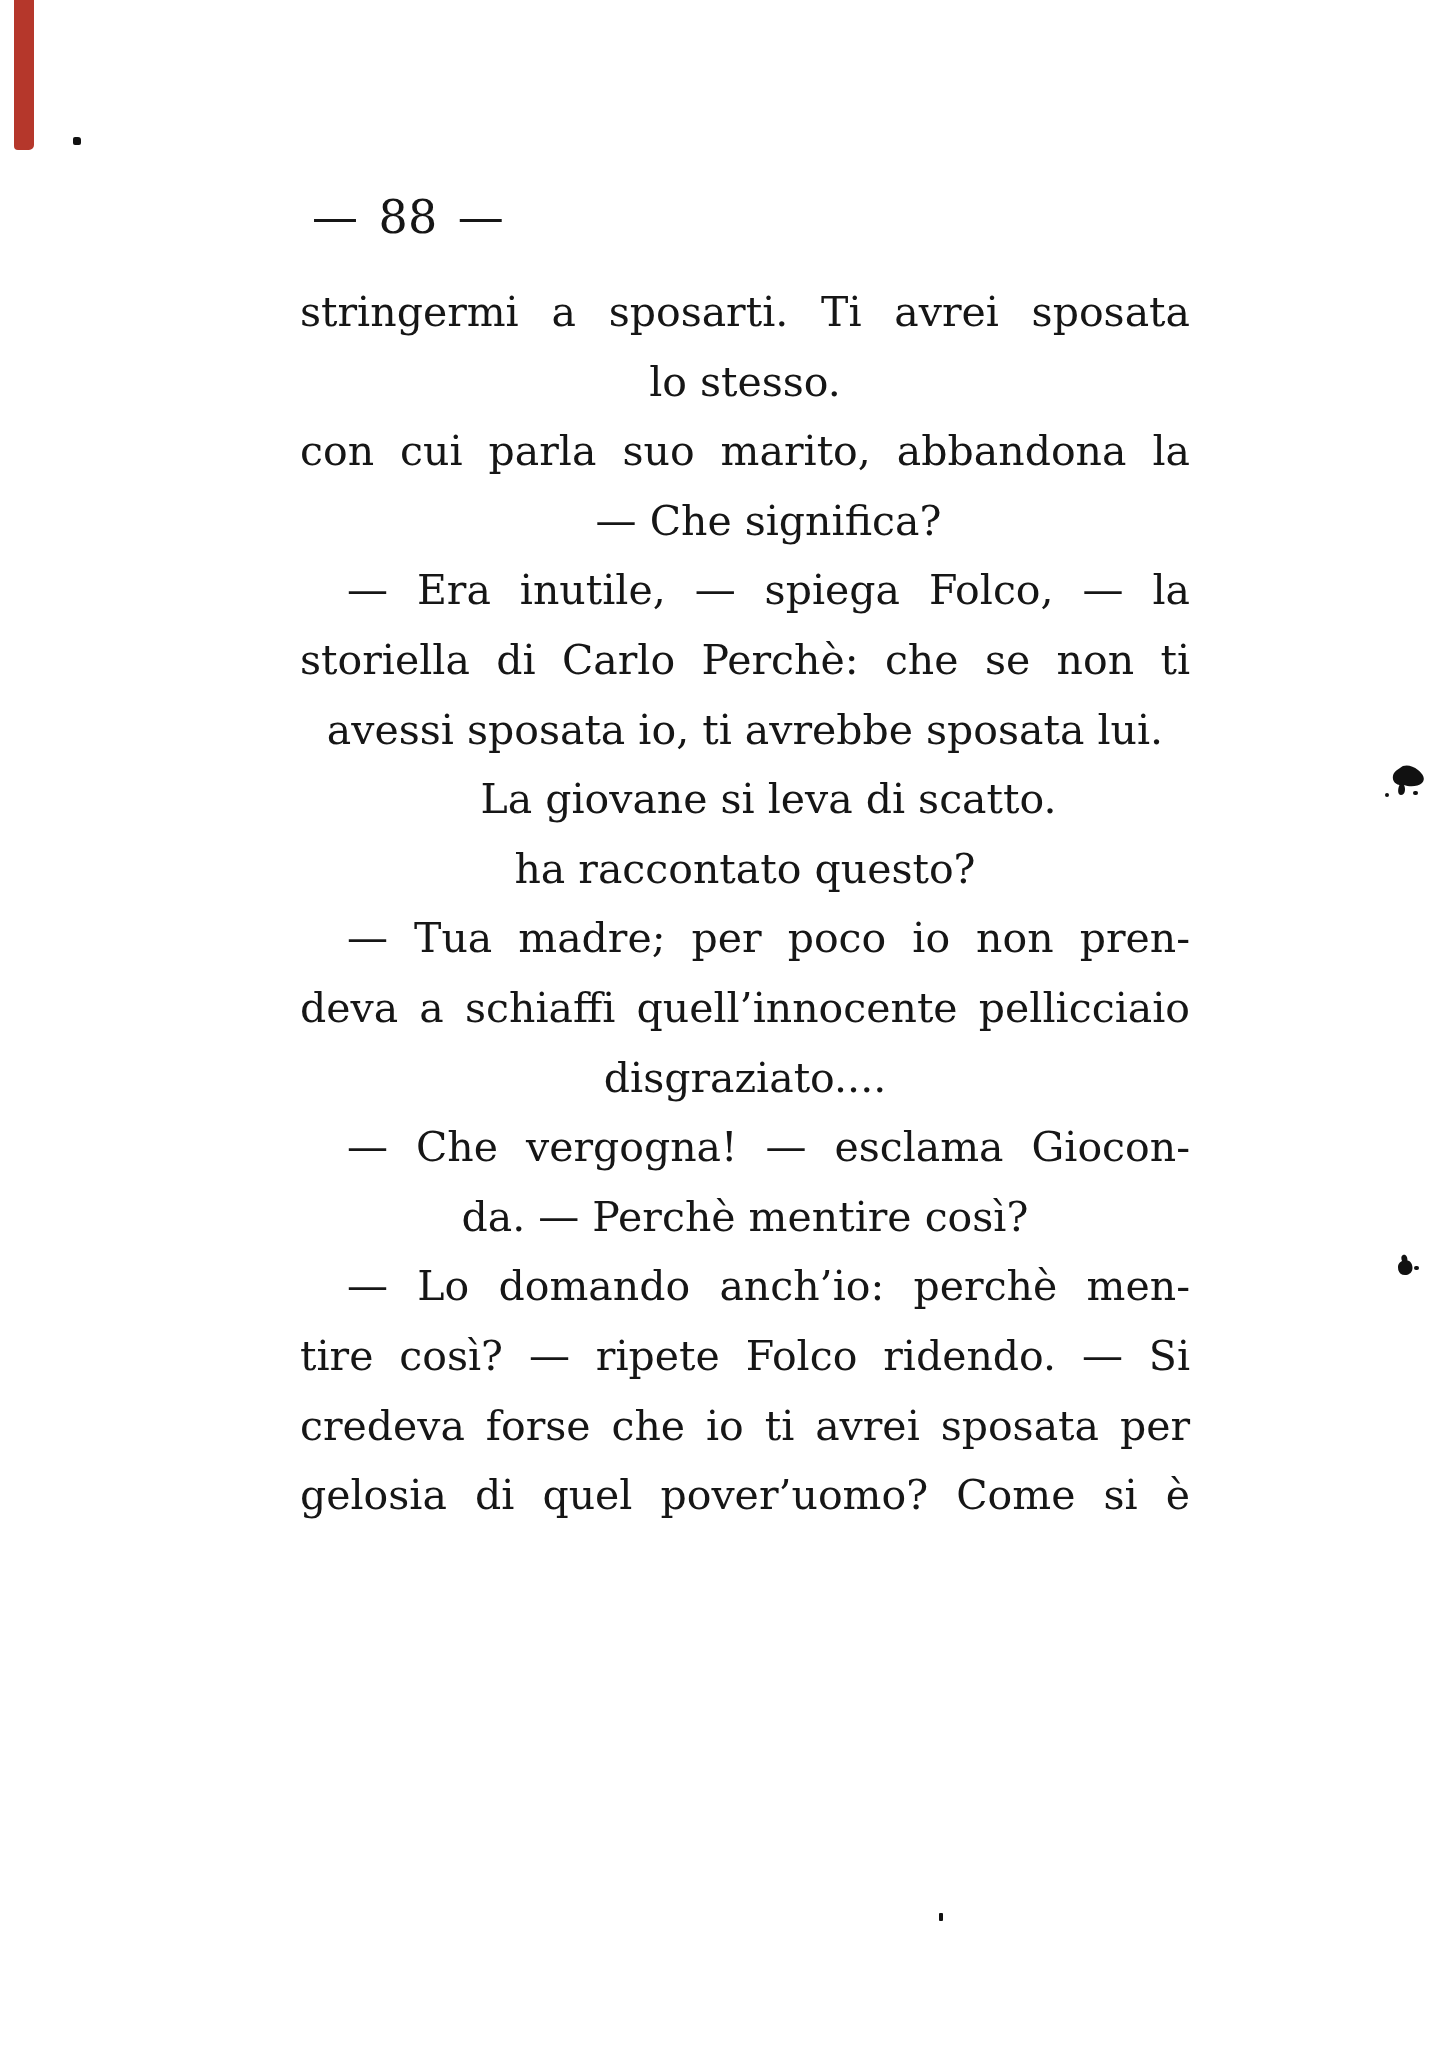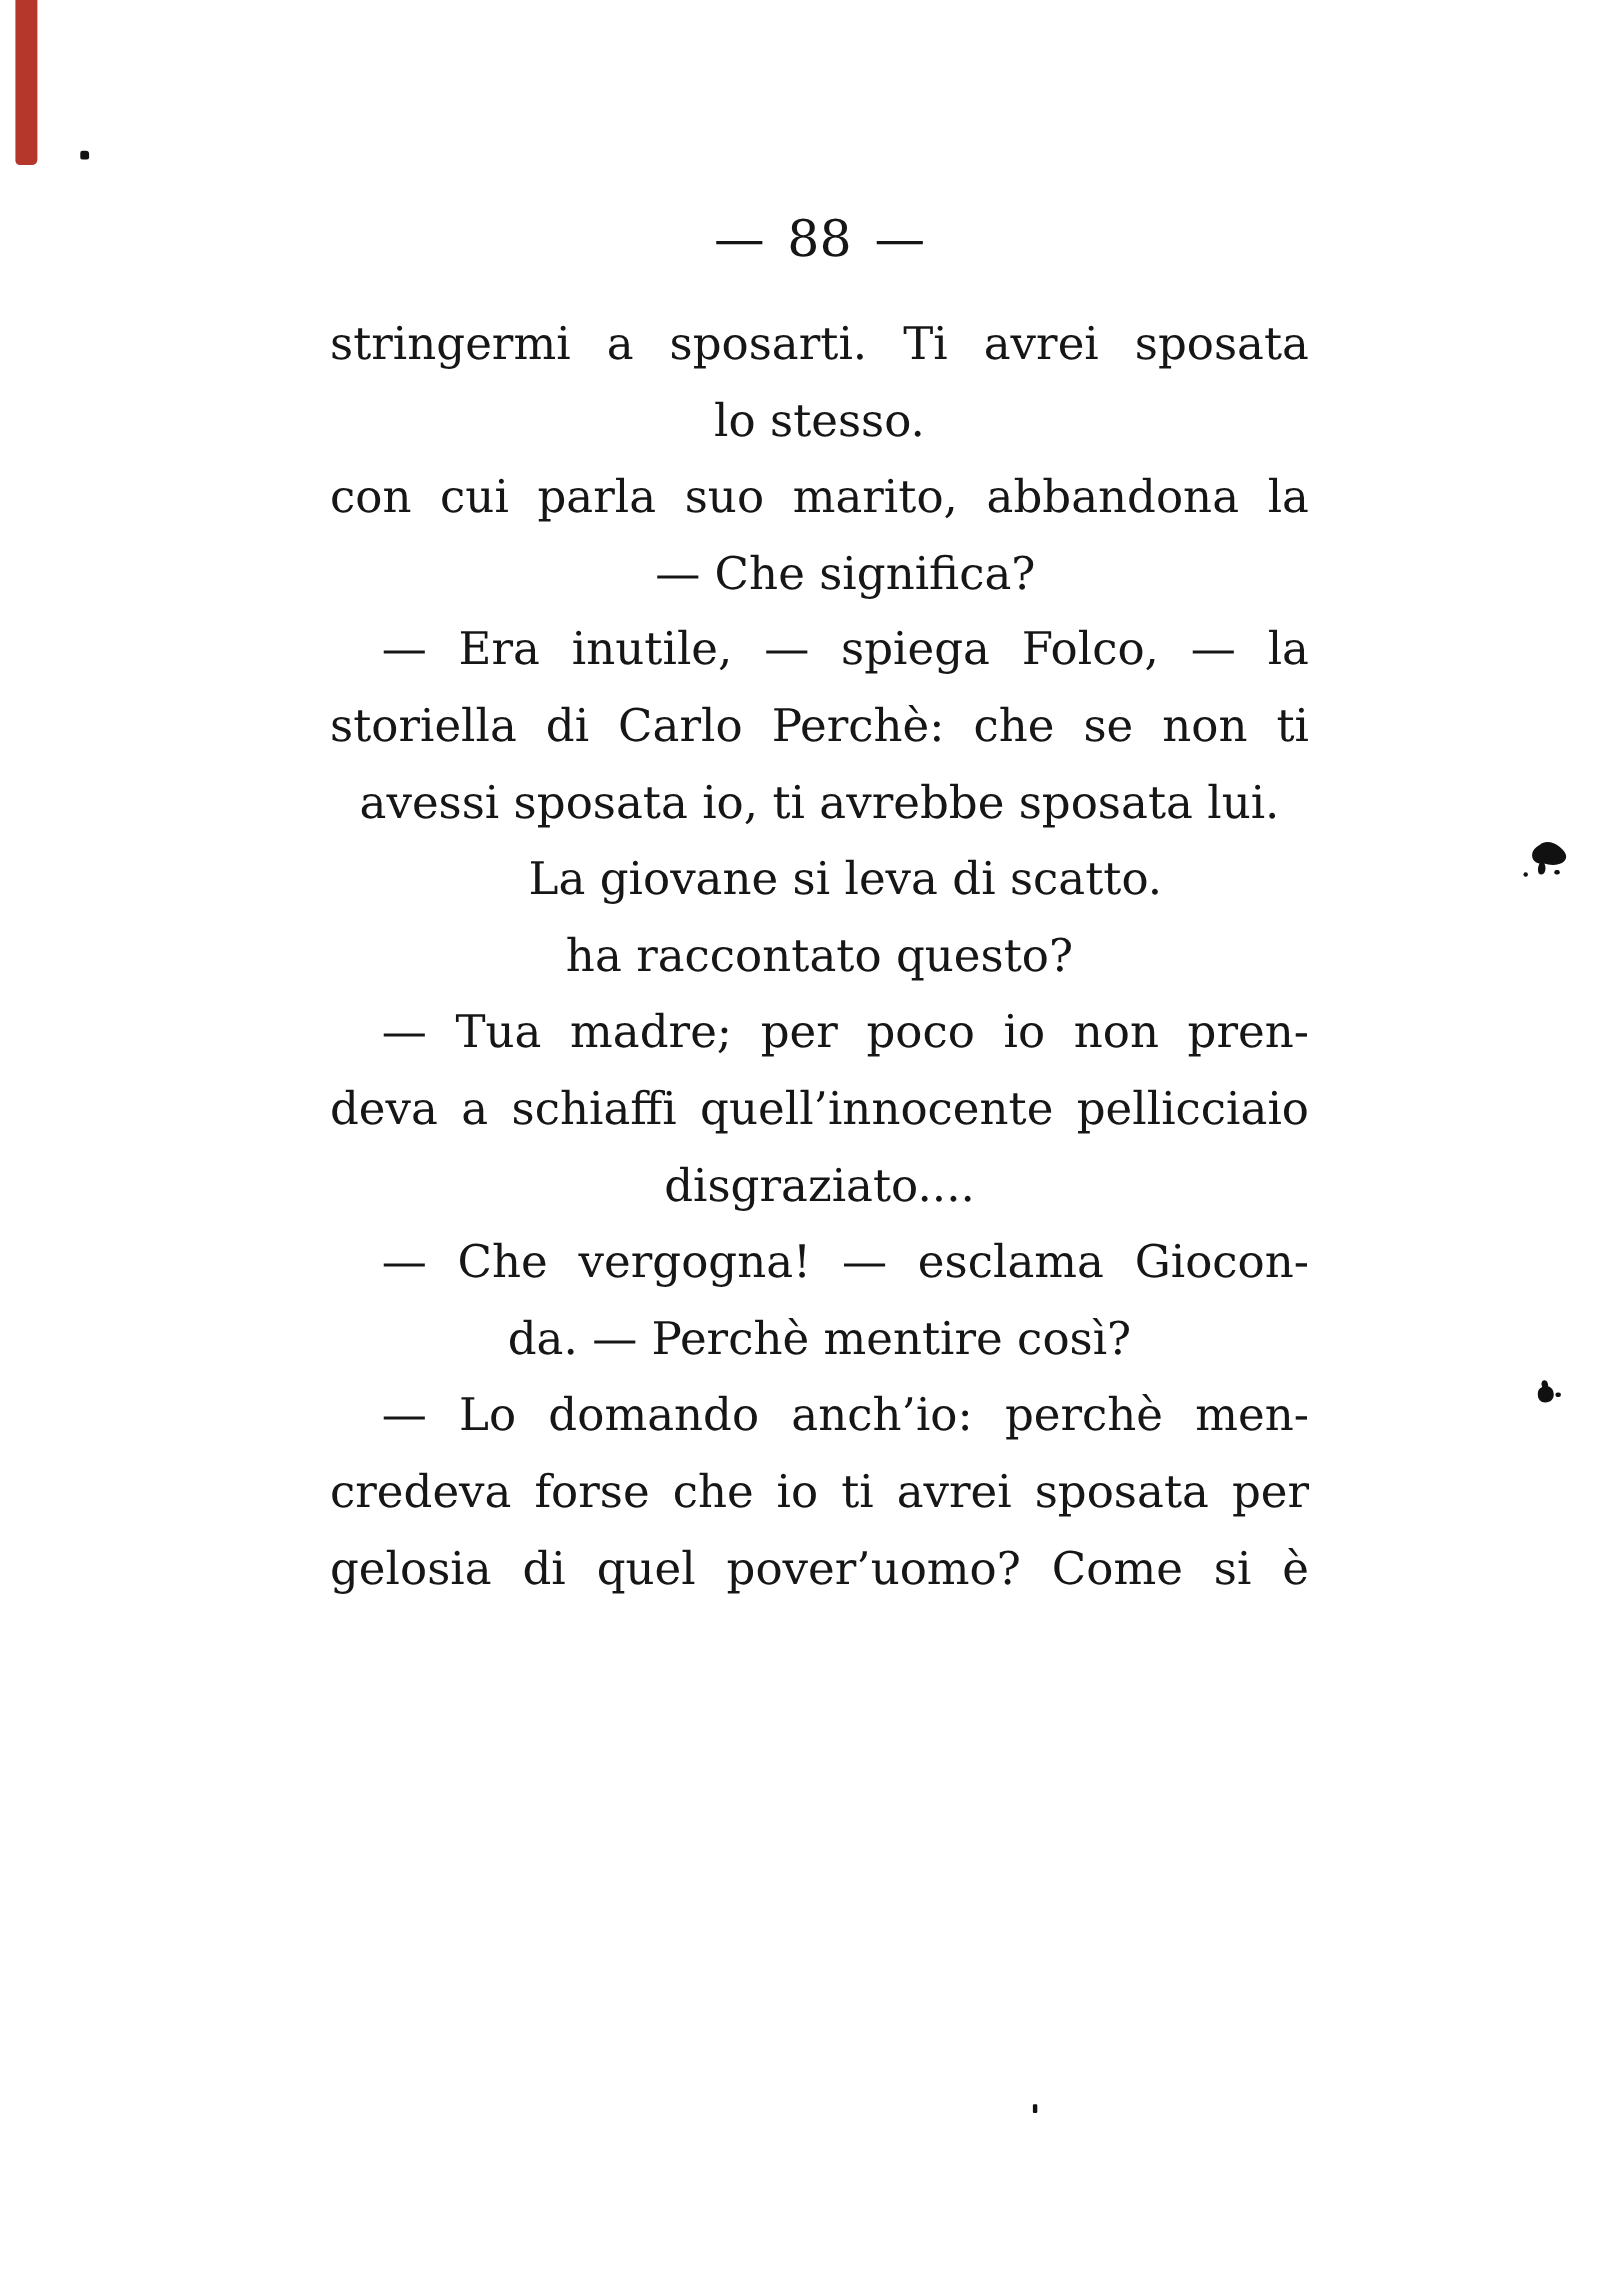"— 88 —" .page-number { left: 300px -> 312px; text-align: center -> none }
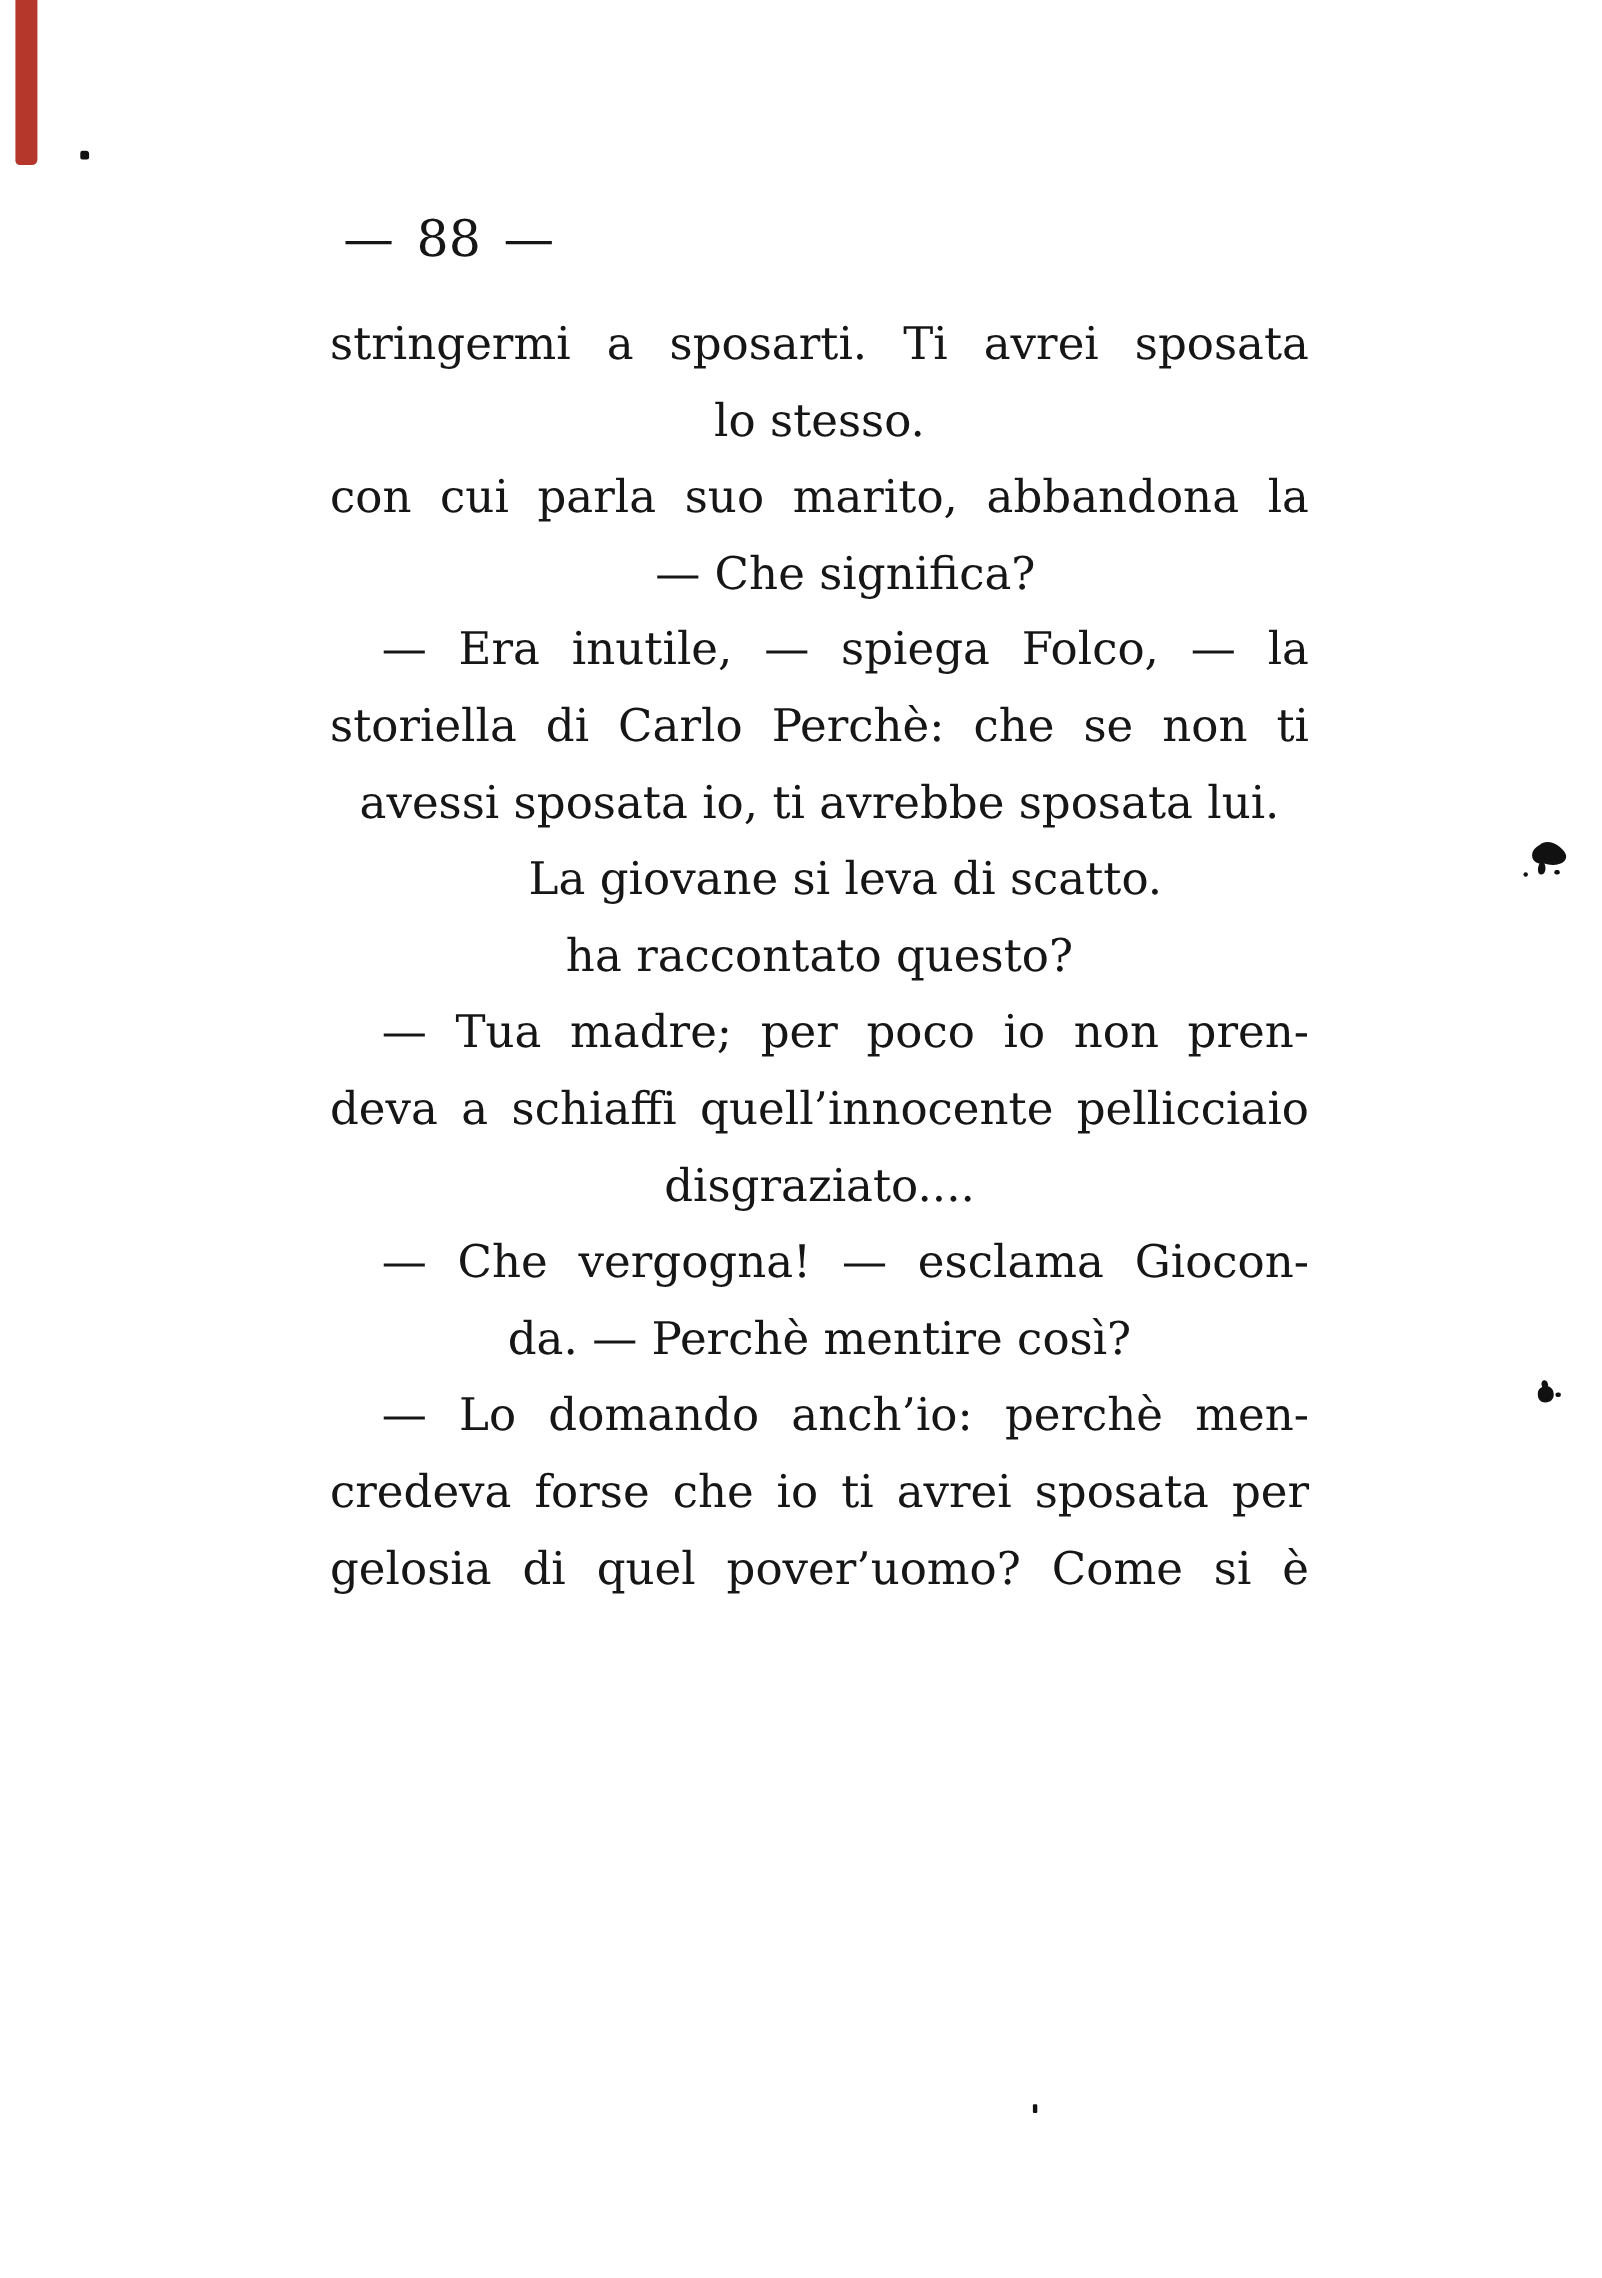"tire così? — ripete Folco" div.line { html: none -> <div>tire così? — ripete Folco ridendo. — Si</div> }
